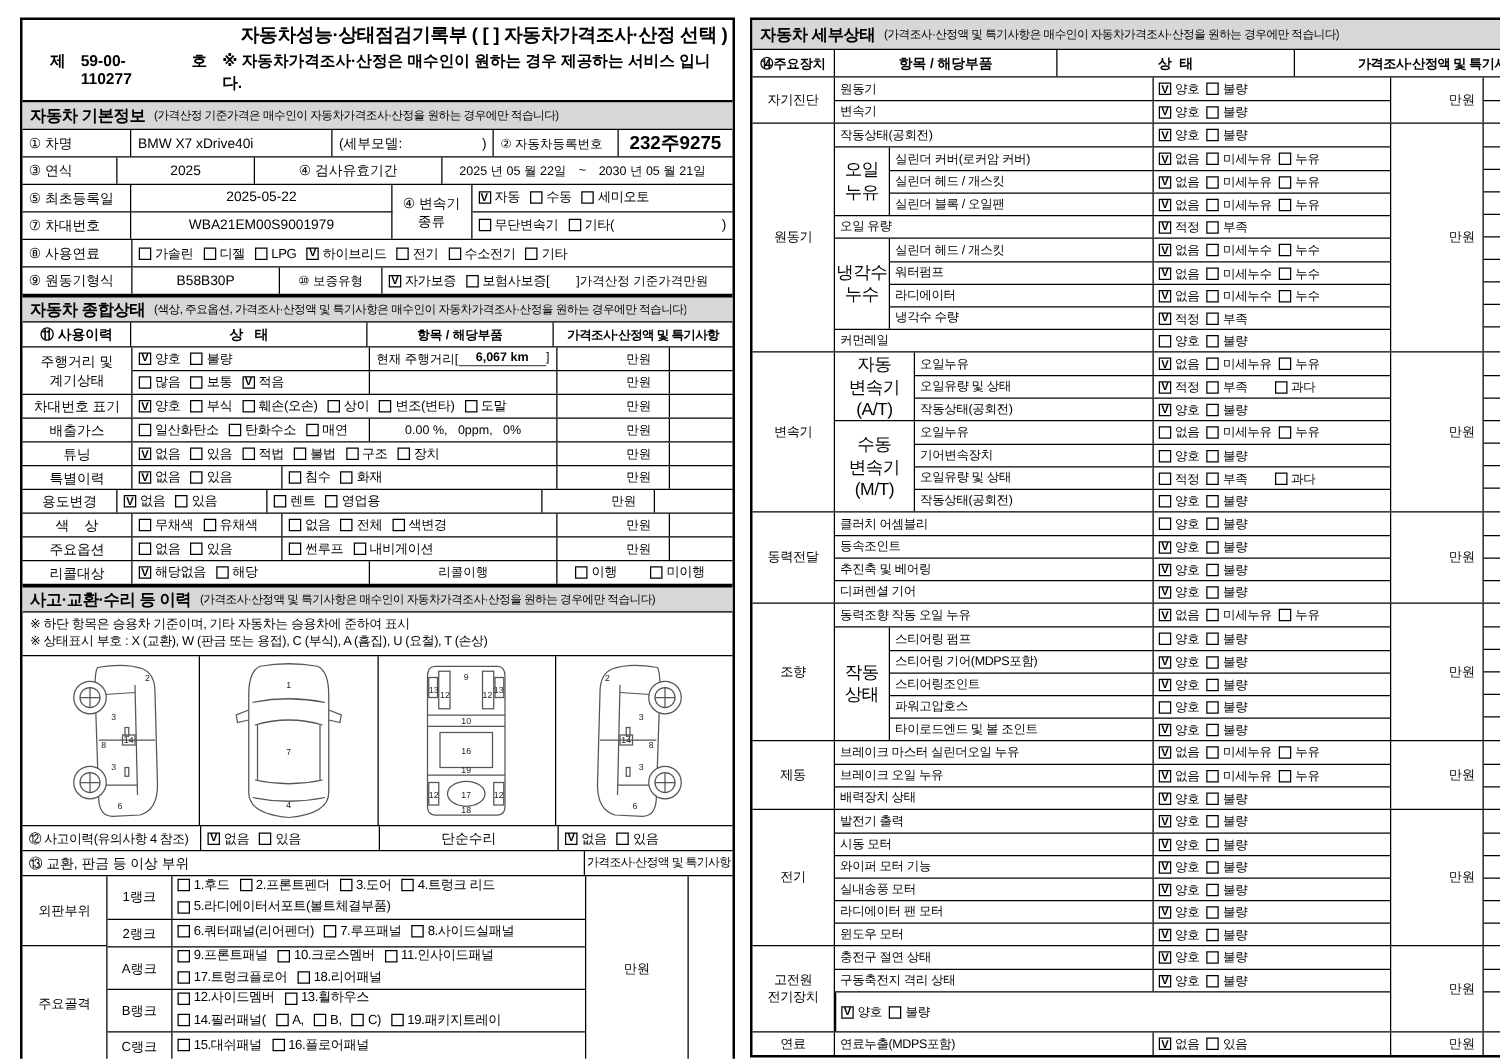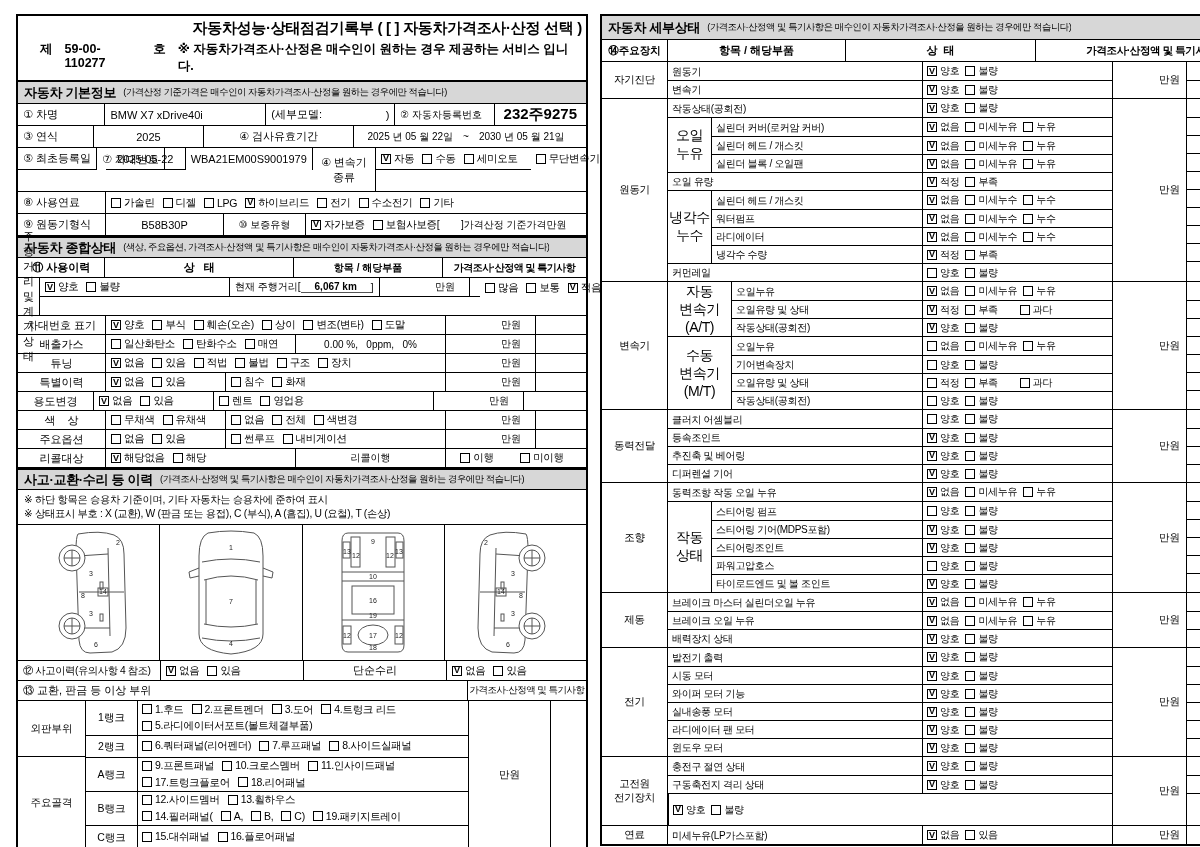"⑤ 최초등록일" .col { flex-direction: row -> column }
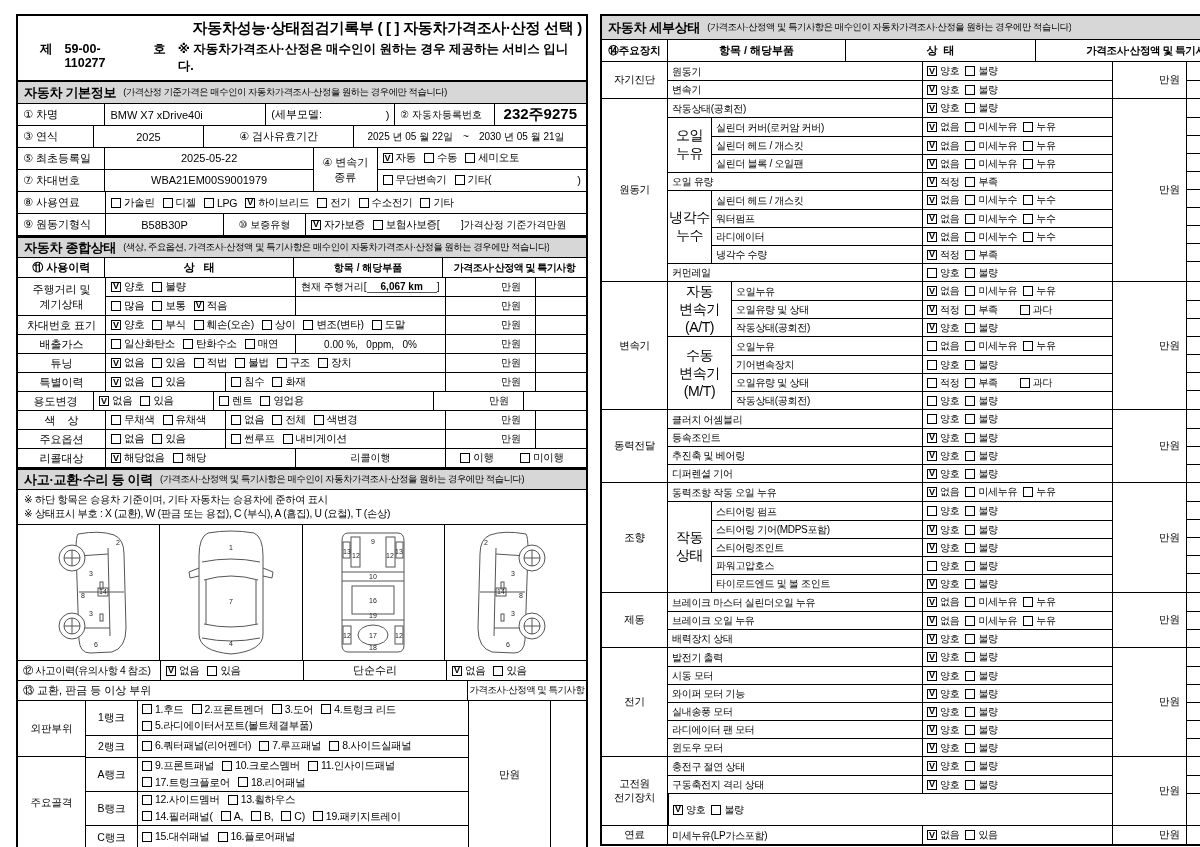"미세누유(LP가스포함)" div.c-item { text: 미세누유(LP가스포함 -> 연료누출(MDPS포함 }
